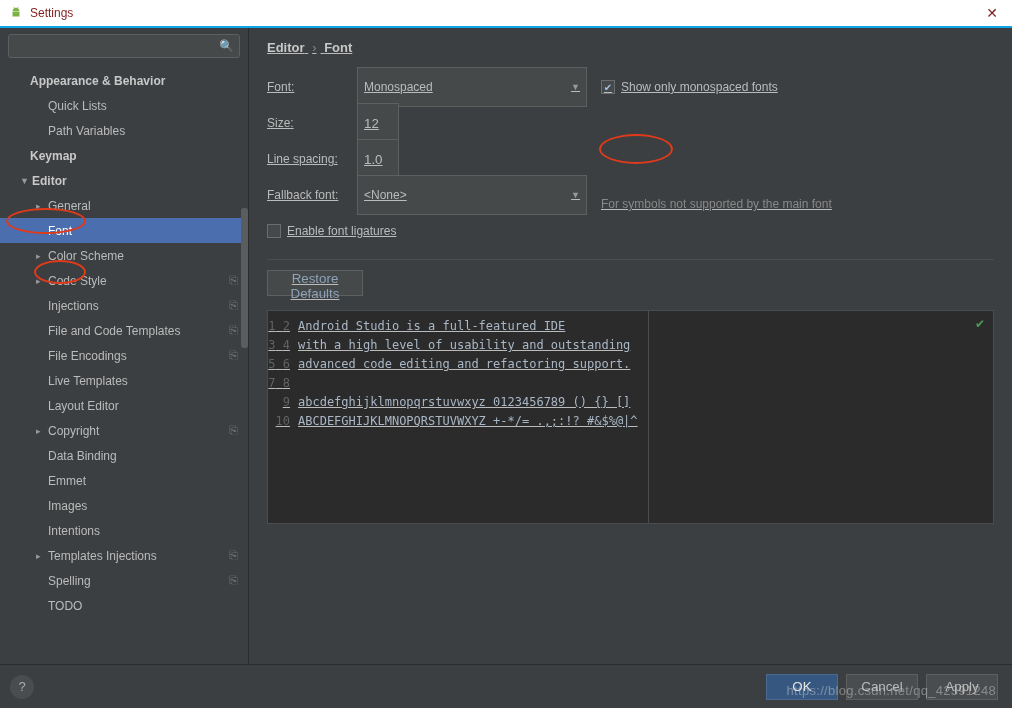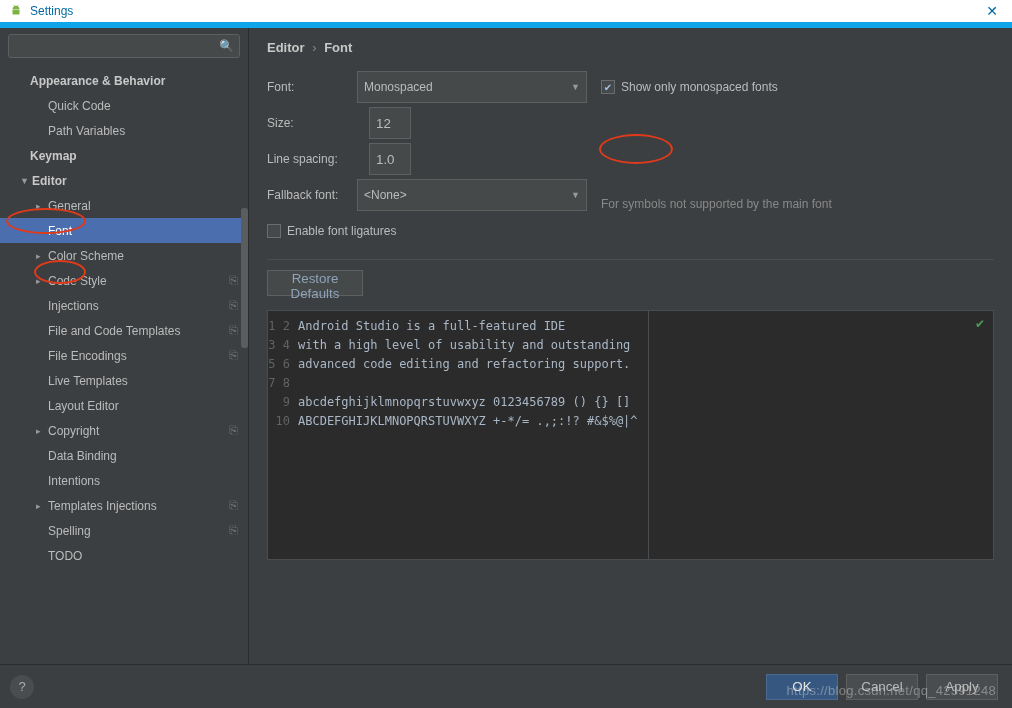"Settings" .title-bar { border-bottom: 6px solid #0ea5e9 -> 2px solid #0ea5e9; color: #0369a1 -> #7f1d1d }
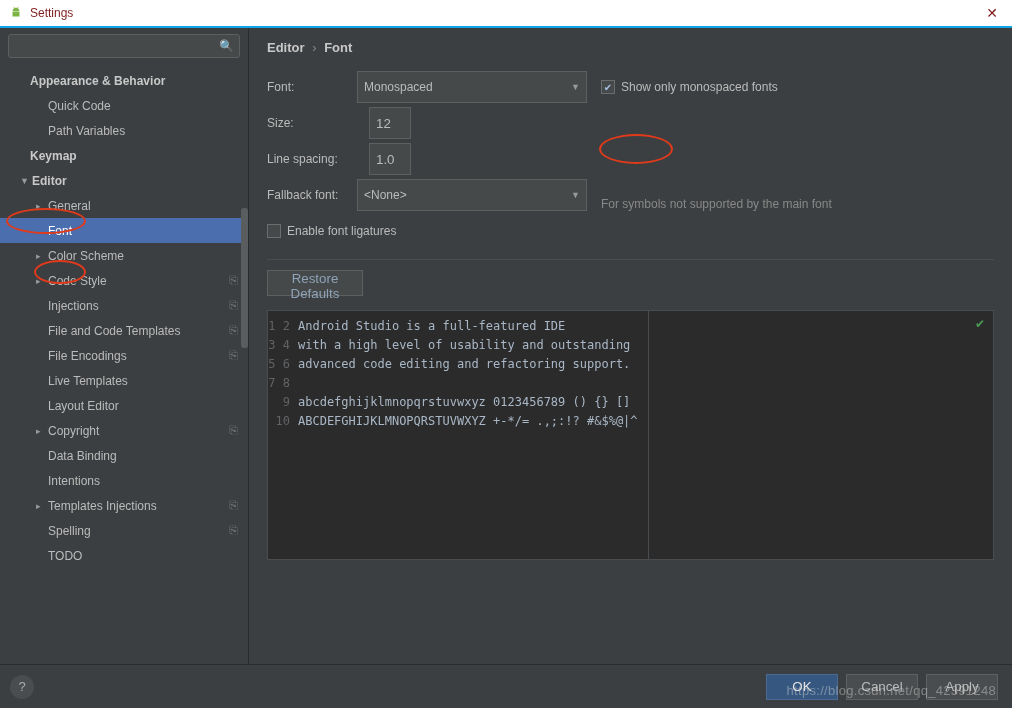"Editor › Font" .content { text-decoration: none -> underline }
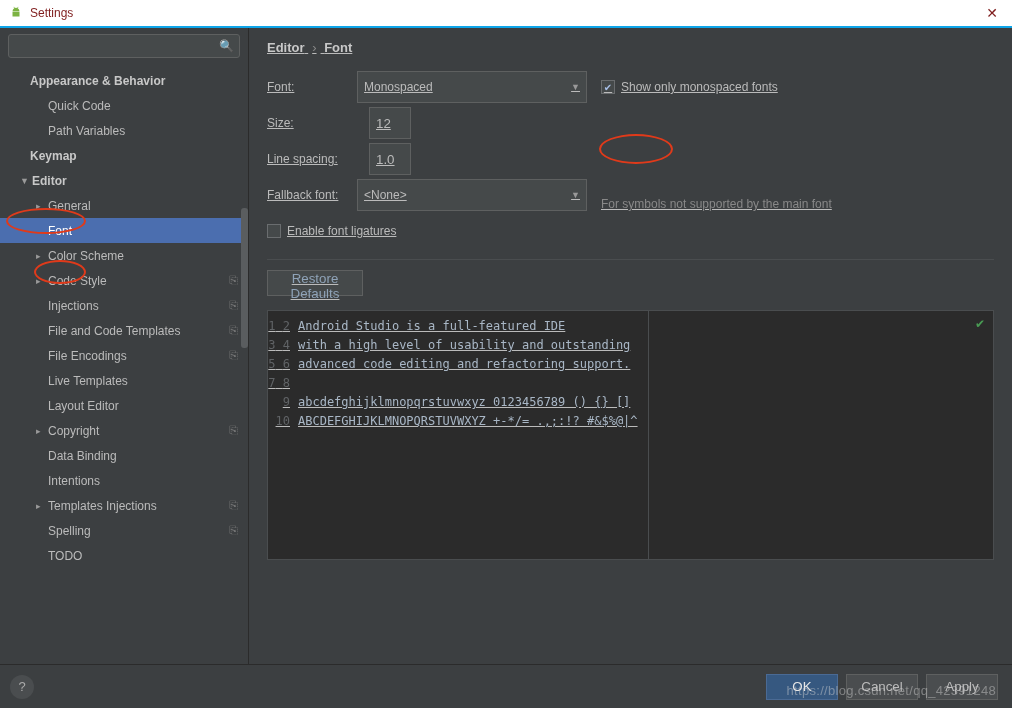"Monospaced" .dd, .num-input { height: 32px -> 40px }
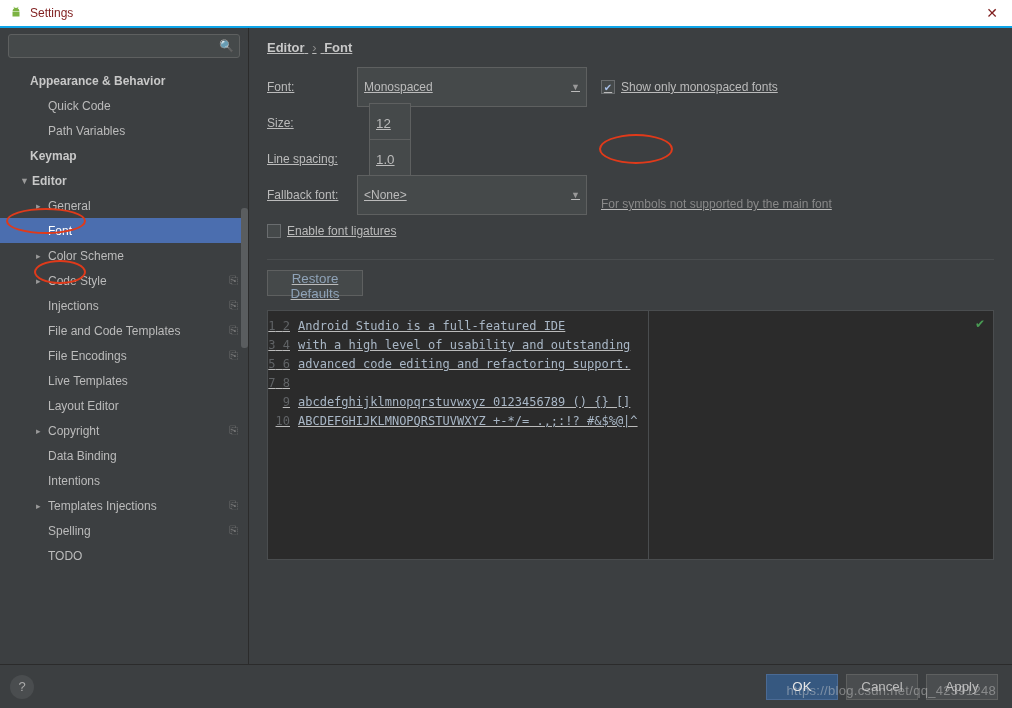"Quick Code" span { text: Code -> Lists }
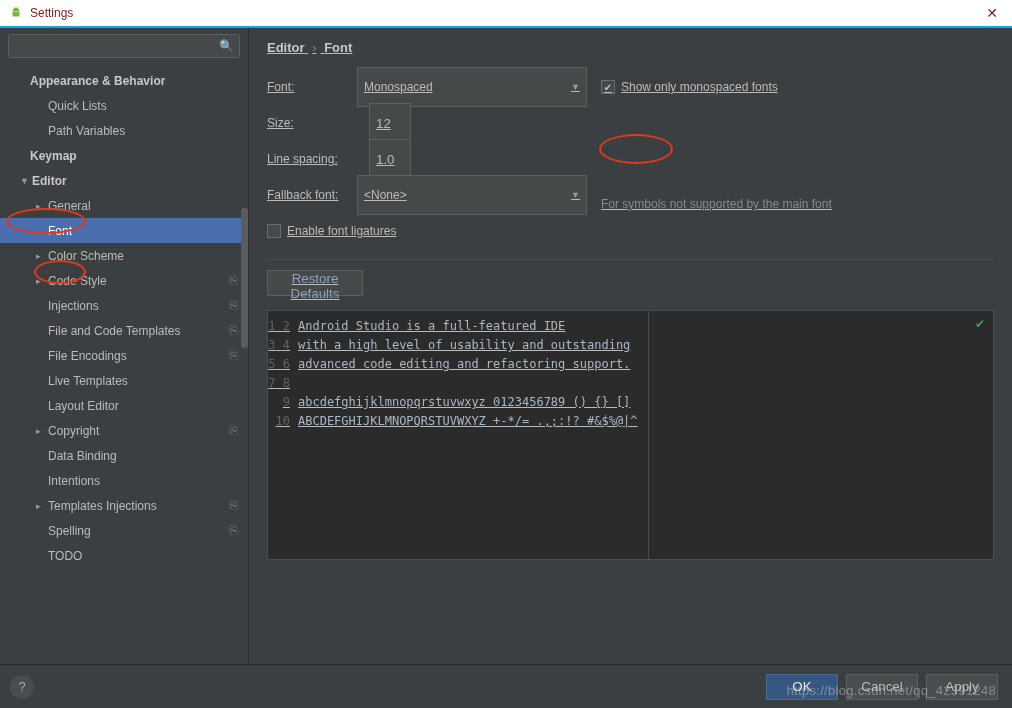"12" .num-input { margin-left: 12px -> none }
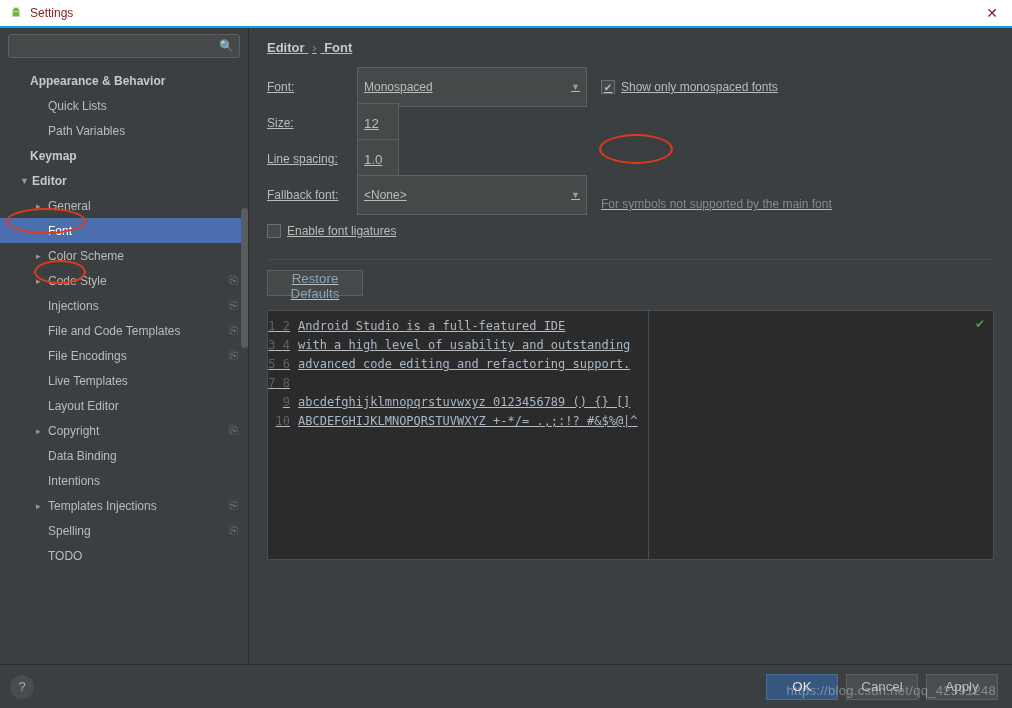"1 2 3 4 5" .preview { height: 250px -> 214px }
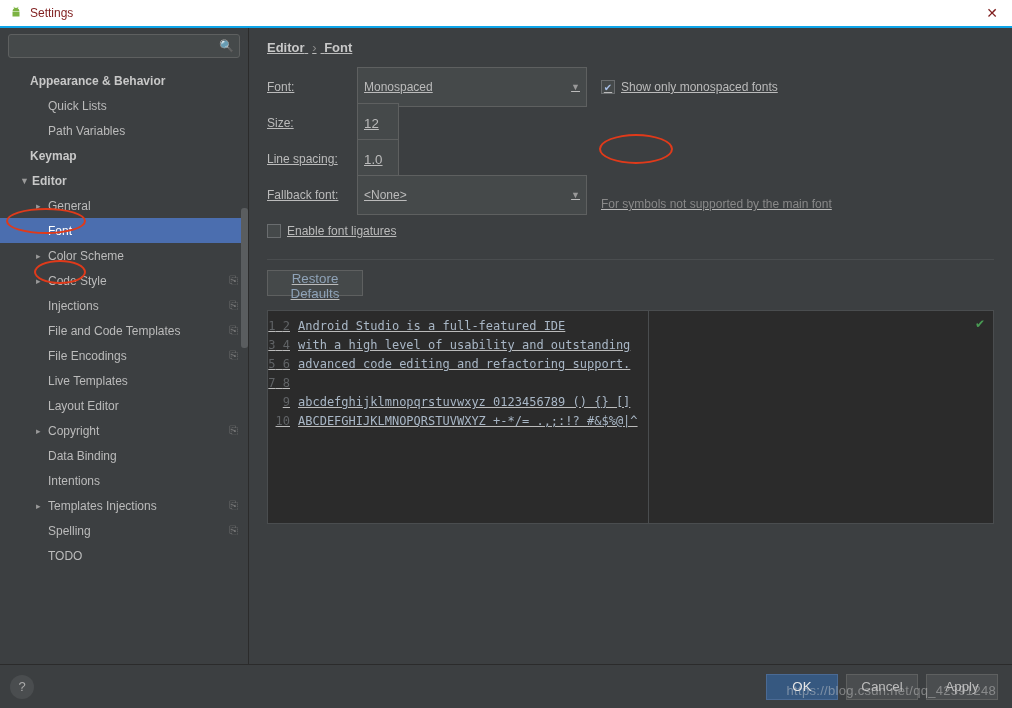"Emmet" div.tree-item { html: none -> <div> <span>Emmet</span> </div> }
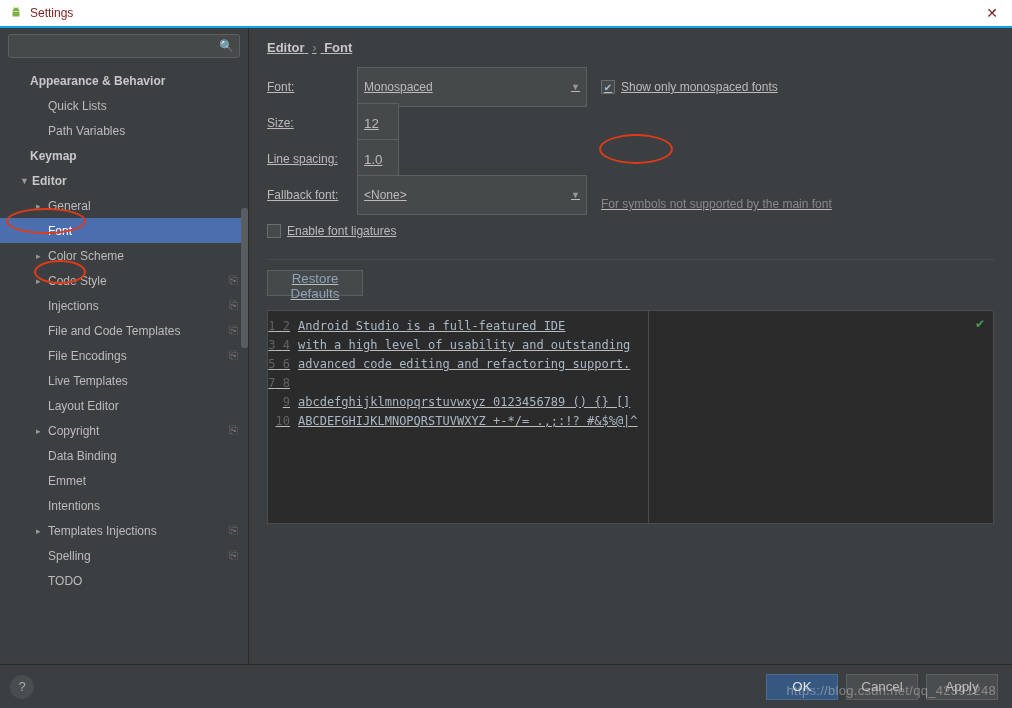"Images" div.tree-item { html: none -> <div> <span>Images</span> </div> }
